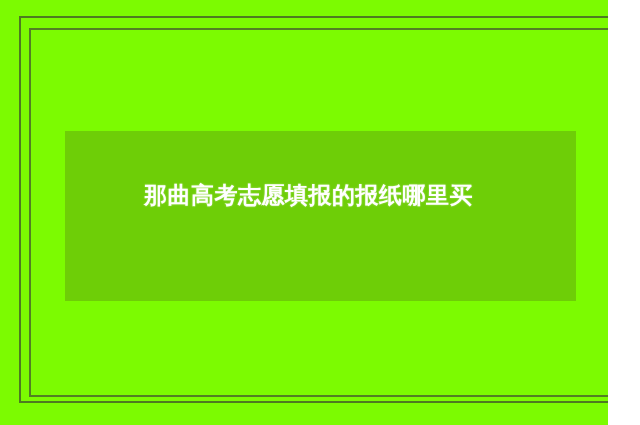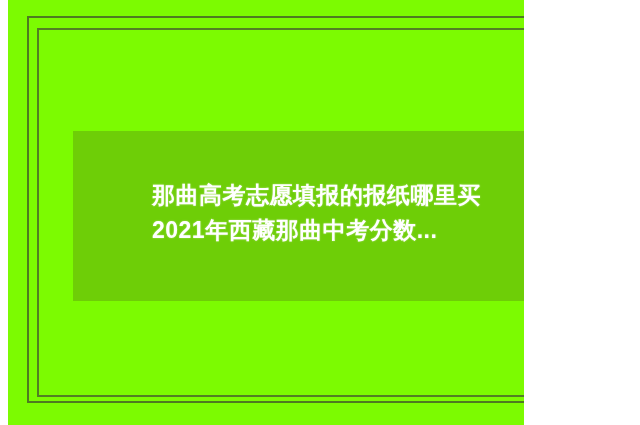"那曲高考志愿填报的报纸哪里买" #thumbnail-card { margin-left: 8px -> none; width: 516px -> 608px }
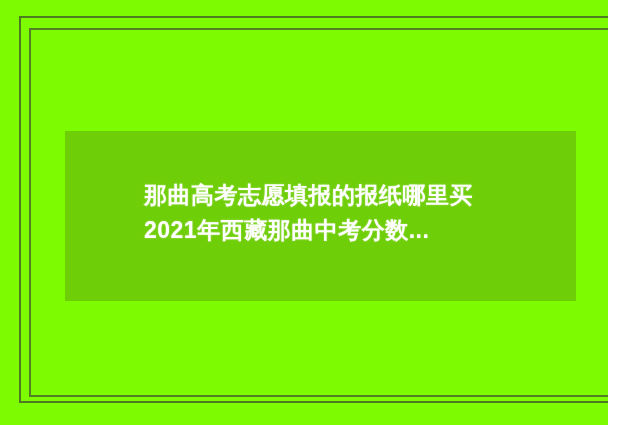"2021年西藏那曲中考分数..." span.title-line { html: <span>2021年西藏那曲中考分数...</span> -> none }
